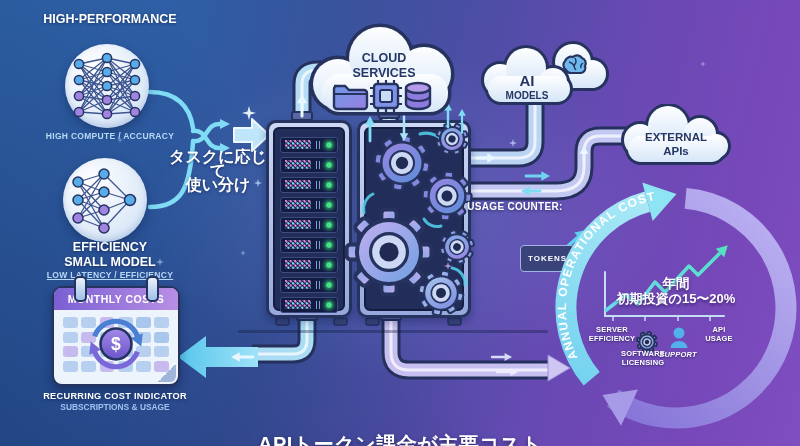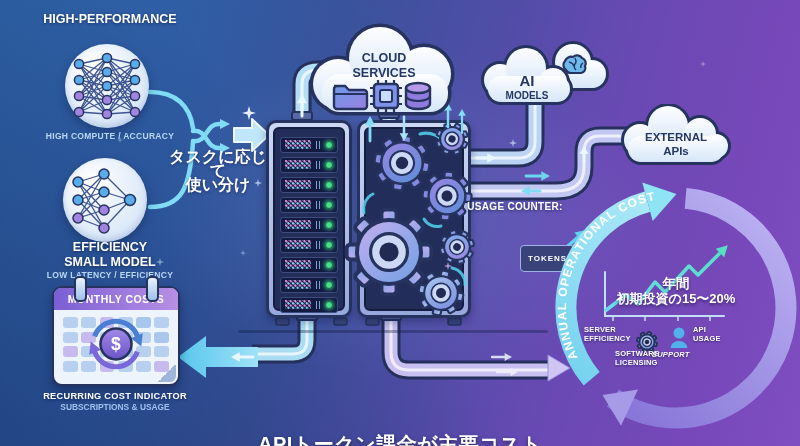"LOW LATENCY / EFFICIENCY" div.t { text-decoration: none -> underline }
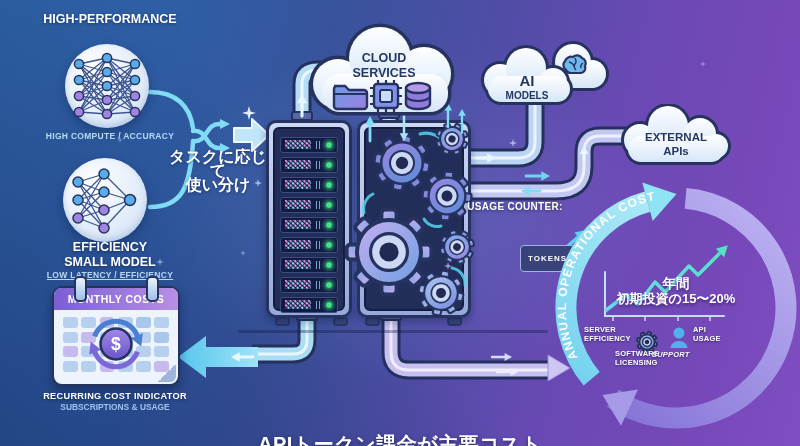"SERVER" .ring-lab { text-align: left -> center }
